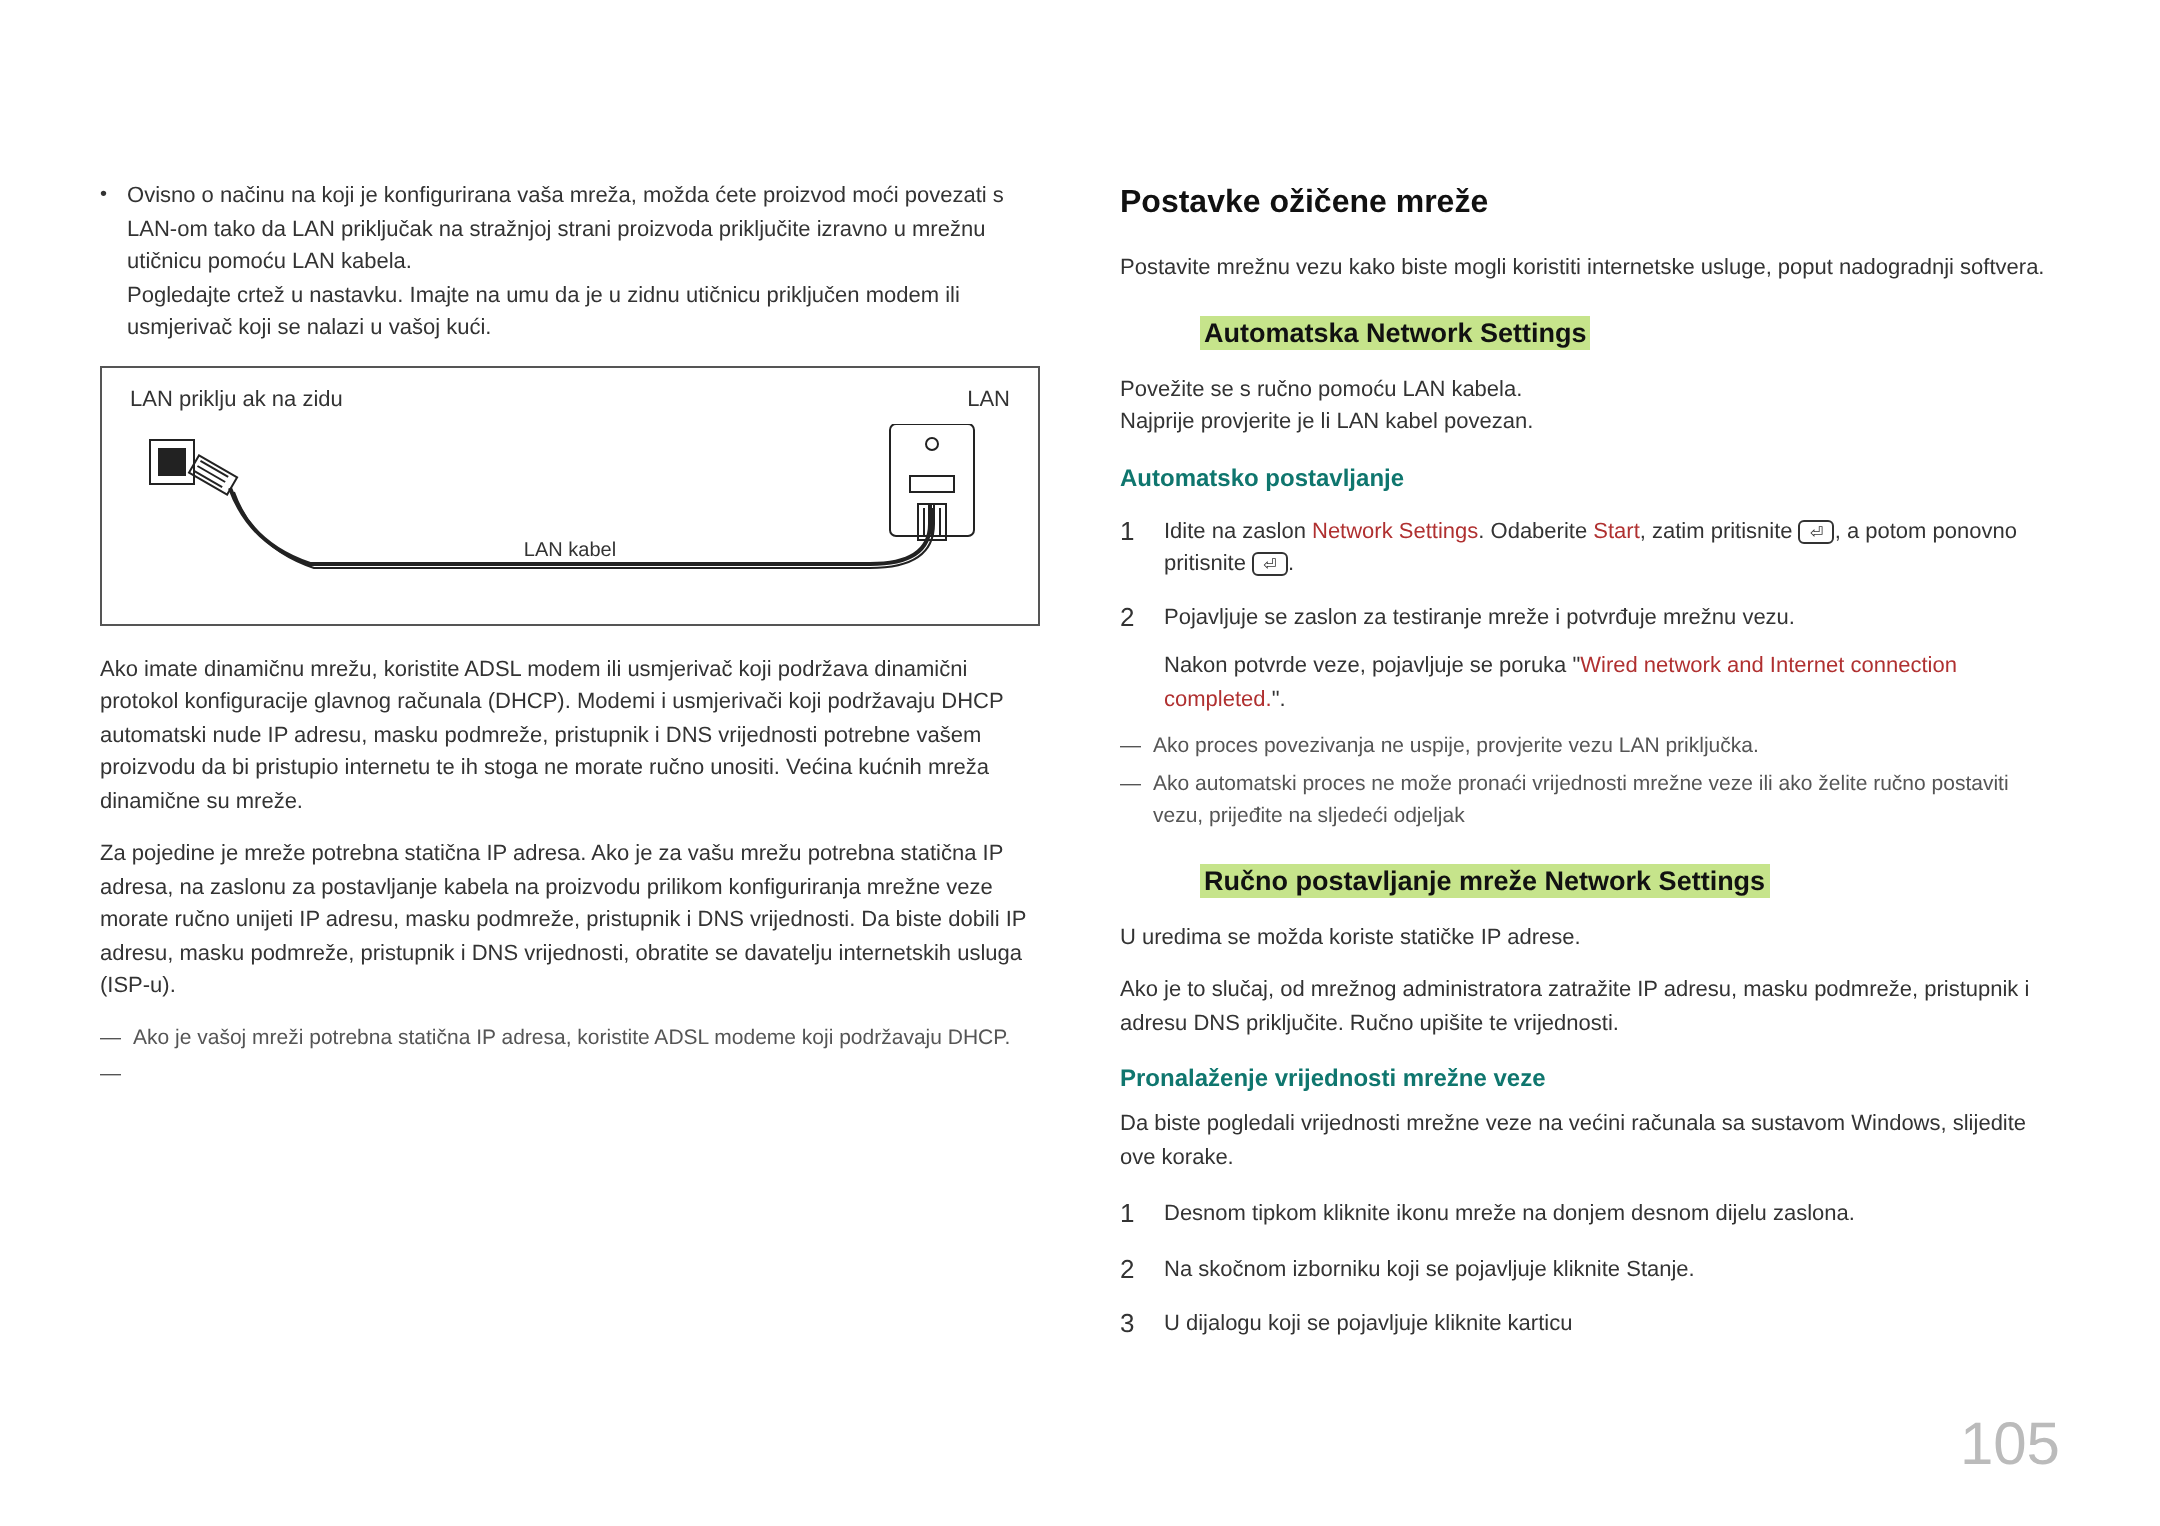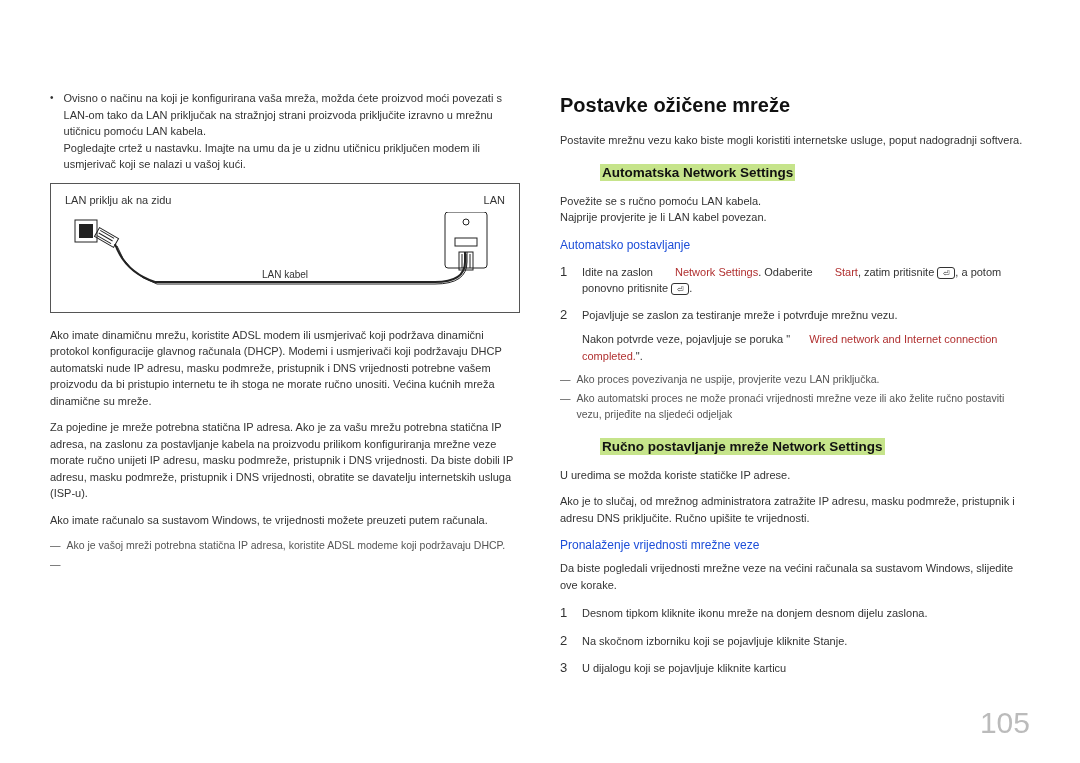"Postavke ožičene mreže" h1.main-title { font-size: 20px -> 16px }
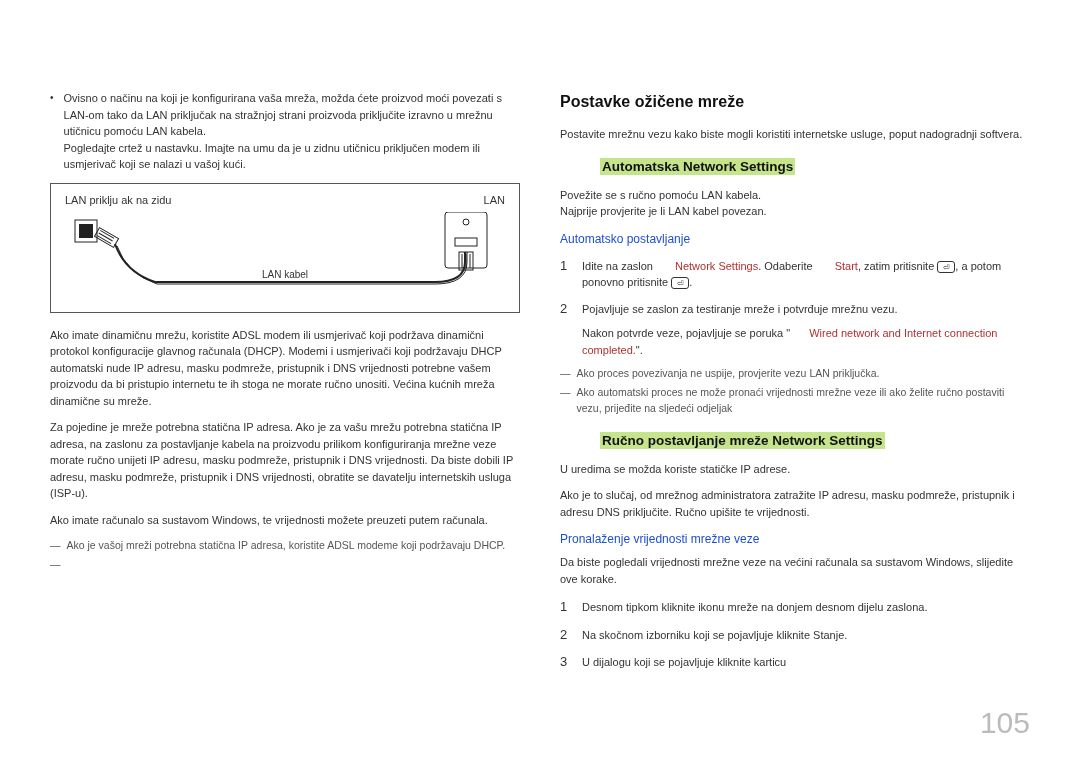"Automatsko postavljanje" h3.sub { color: #1d4ed8 -> #0f766e; font-weight: 400 -> 700 }
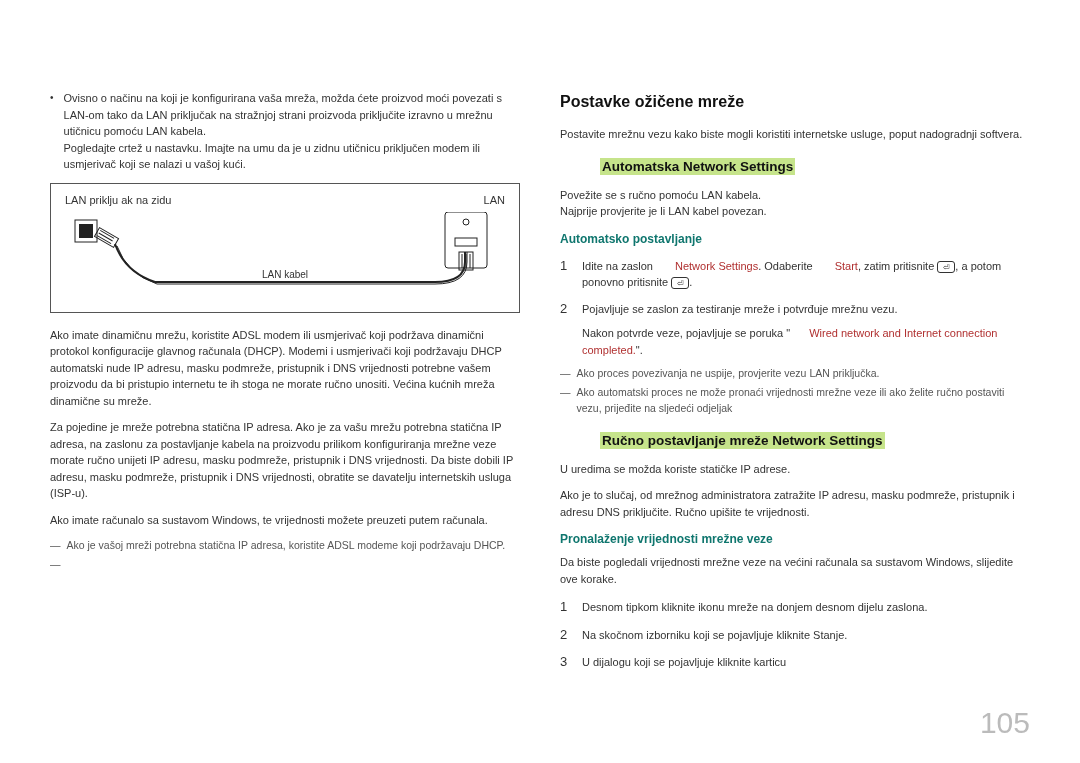"Network Settings" .inline-hl { margin-left: 19px -> none }
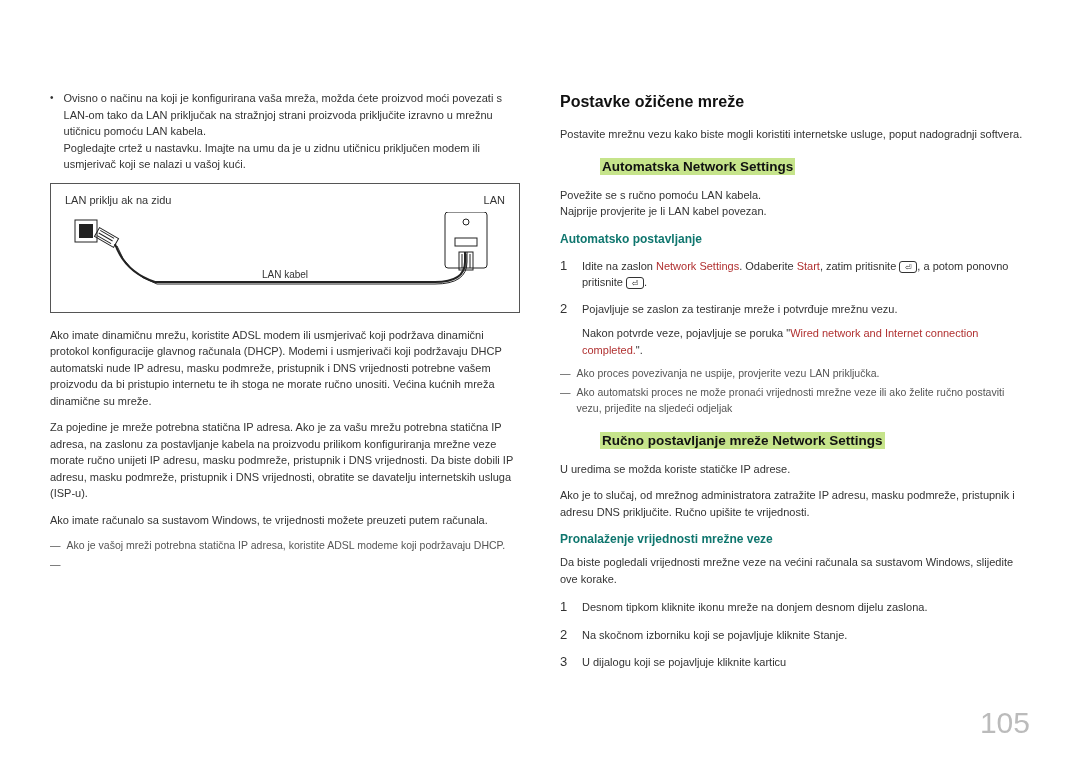"Ako imate računalo sa sustavom" p.para { html: <p>Ako imate računalo sa sustavom Windows, te vrijednosti možete preuzeti putem računala.</p> -> none }
